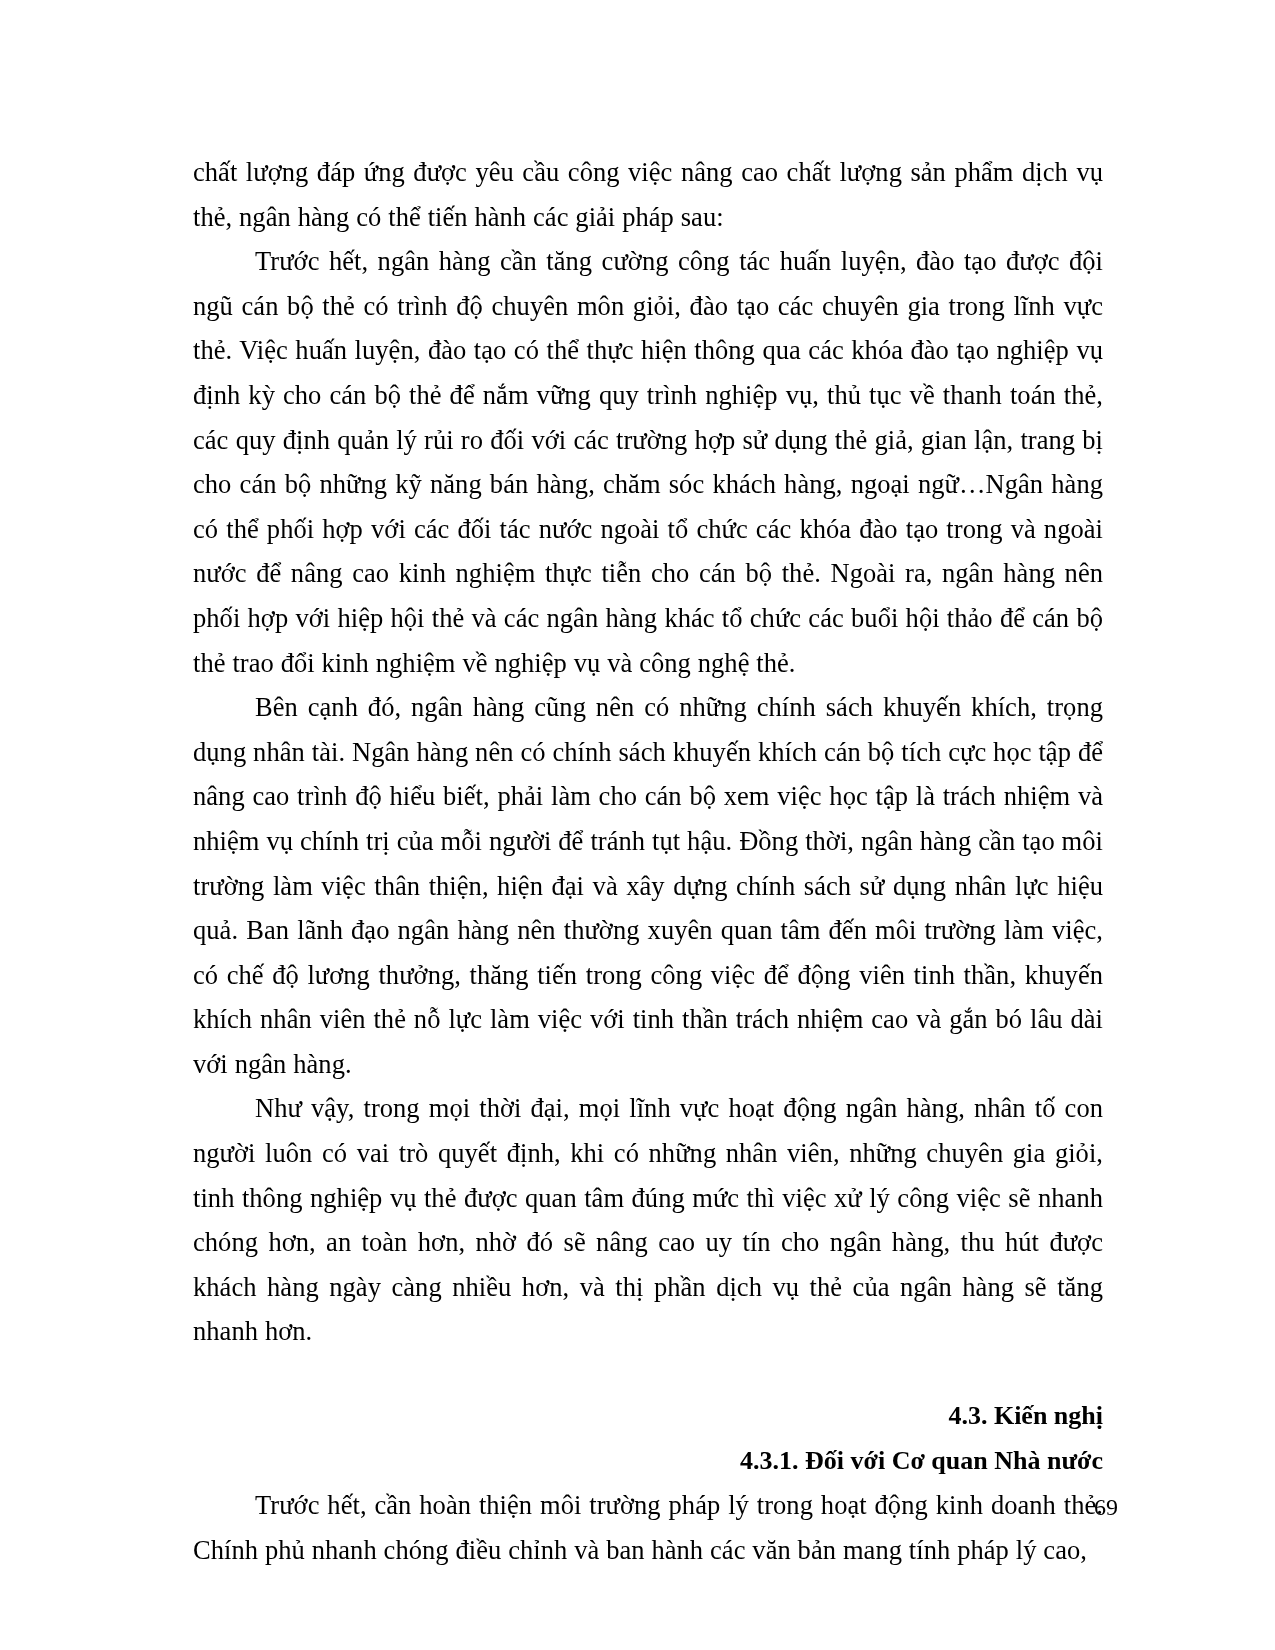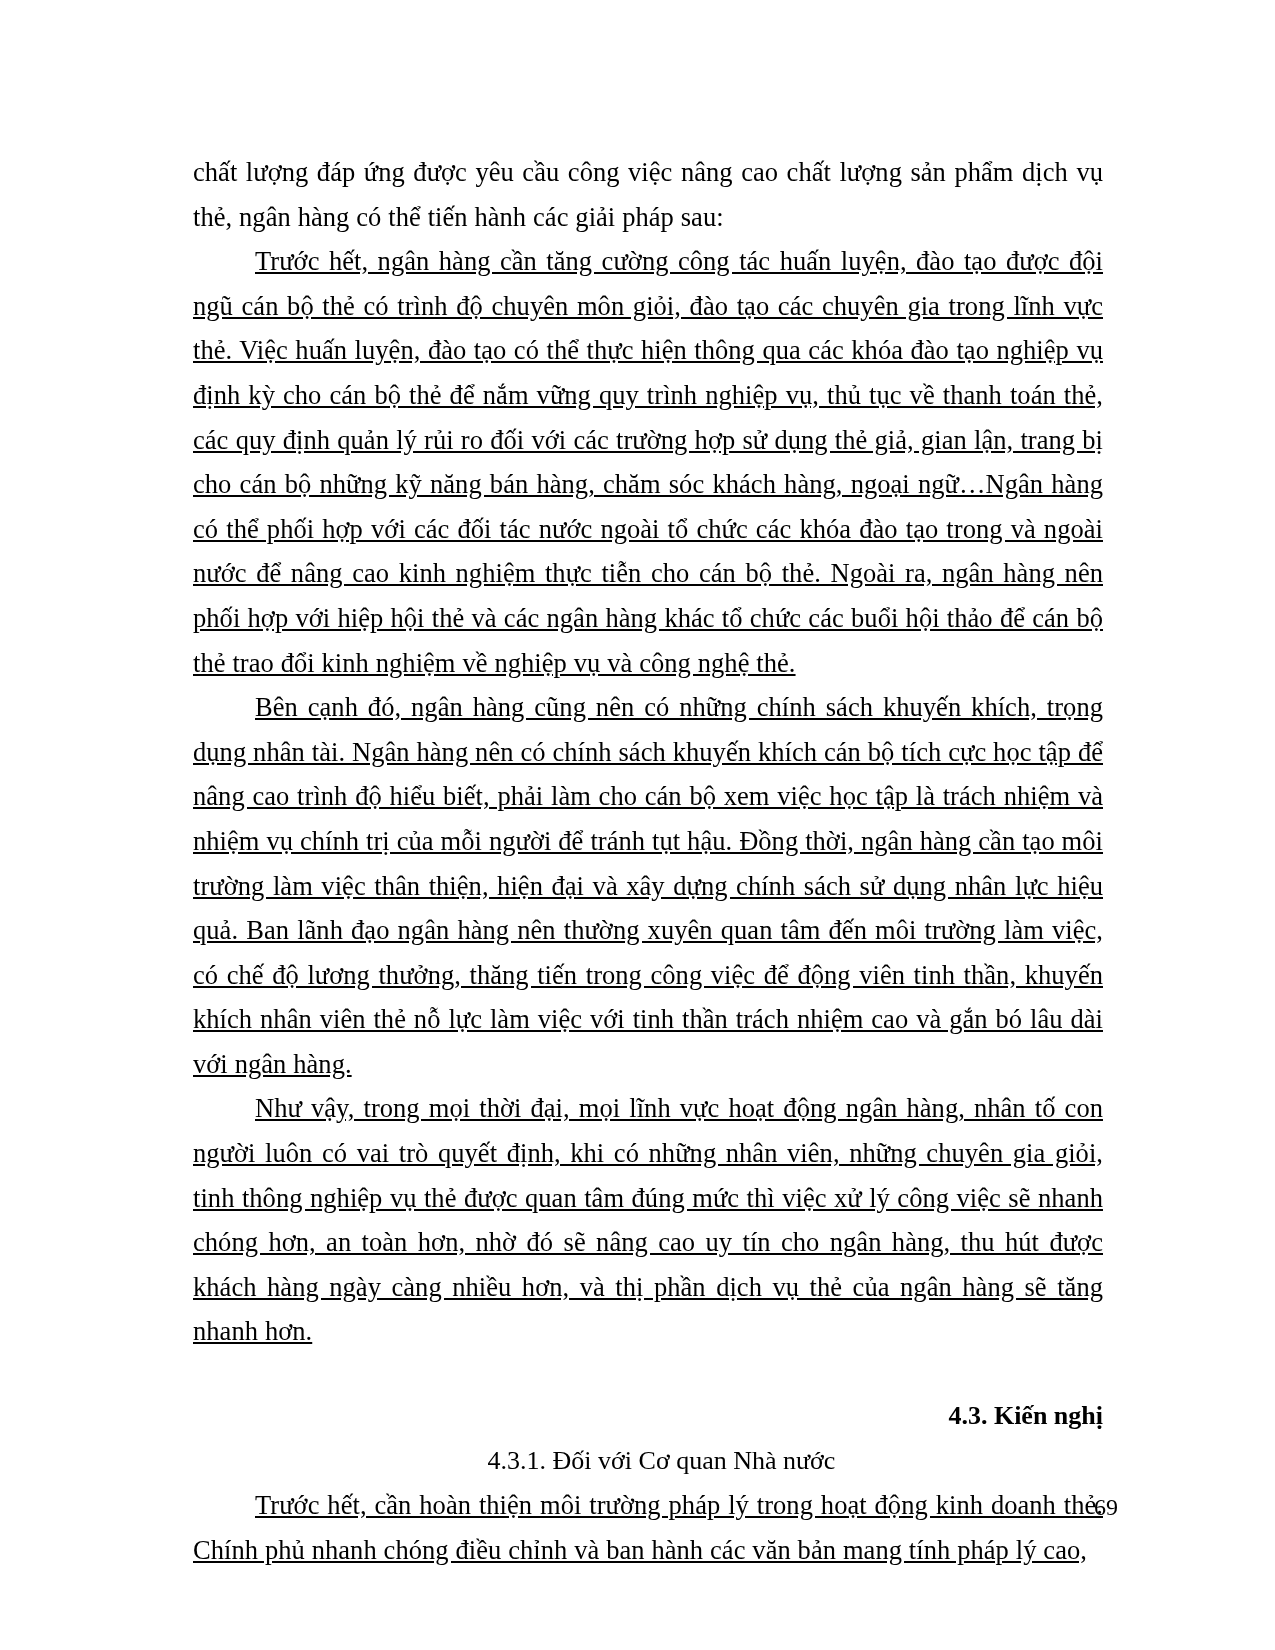"Trước hết, ngân hàng cần" p.indent { text-decoration: underline -> none }
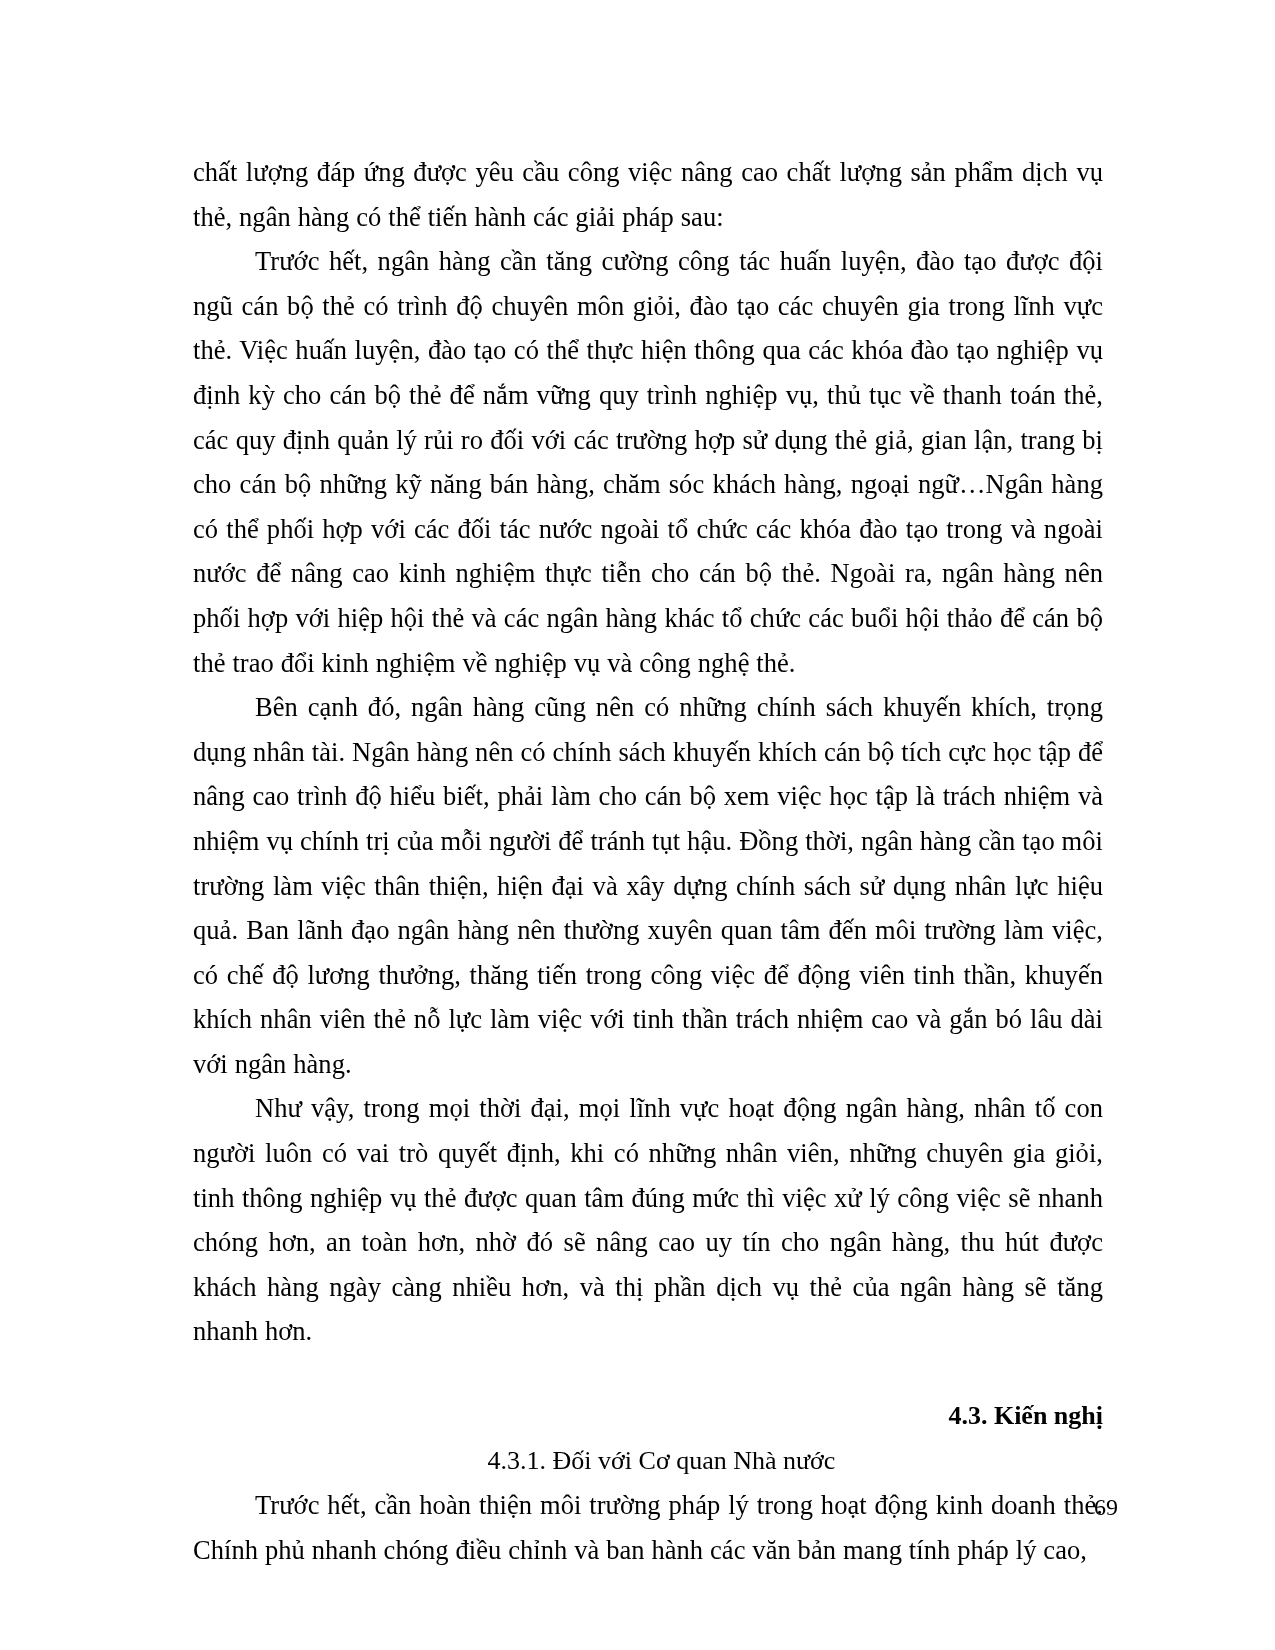"4.3.1. Đối với Cơ quan" h3.heading-2 { font-weight: normal -> bold; text-align: center -> right }
